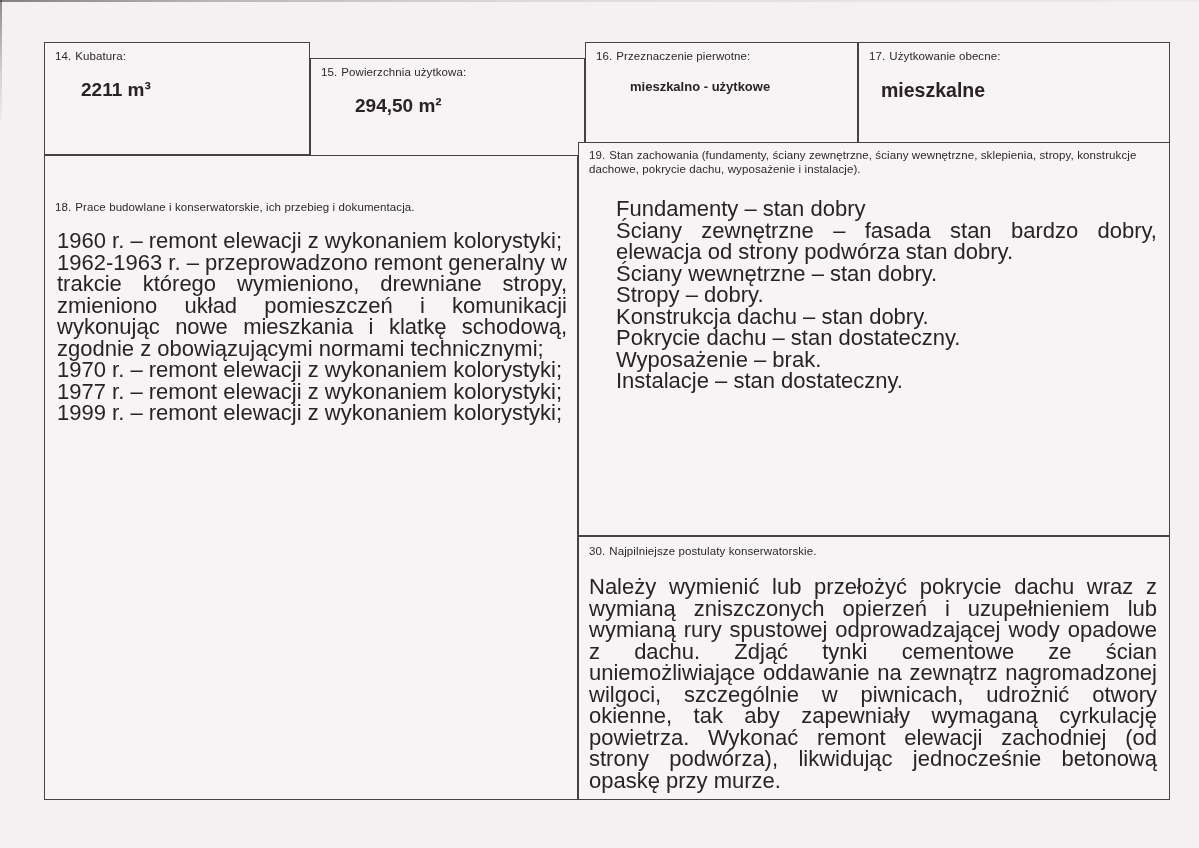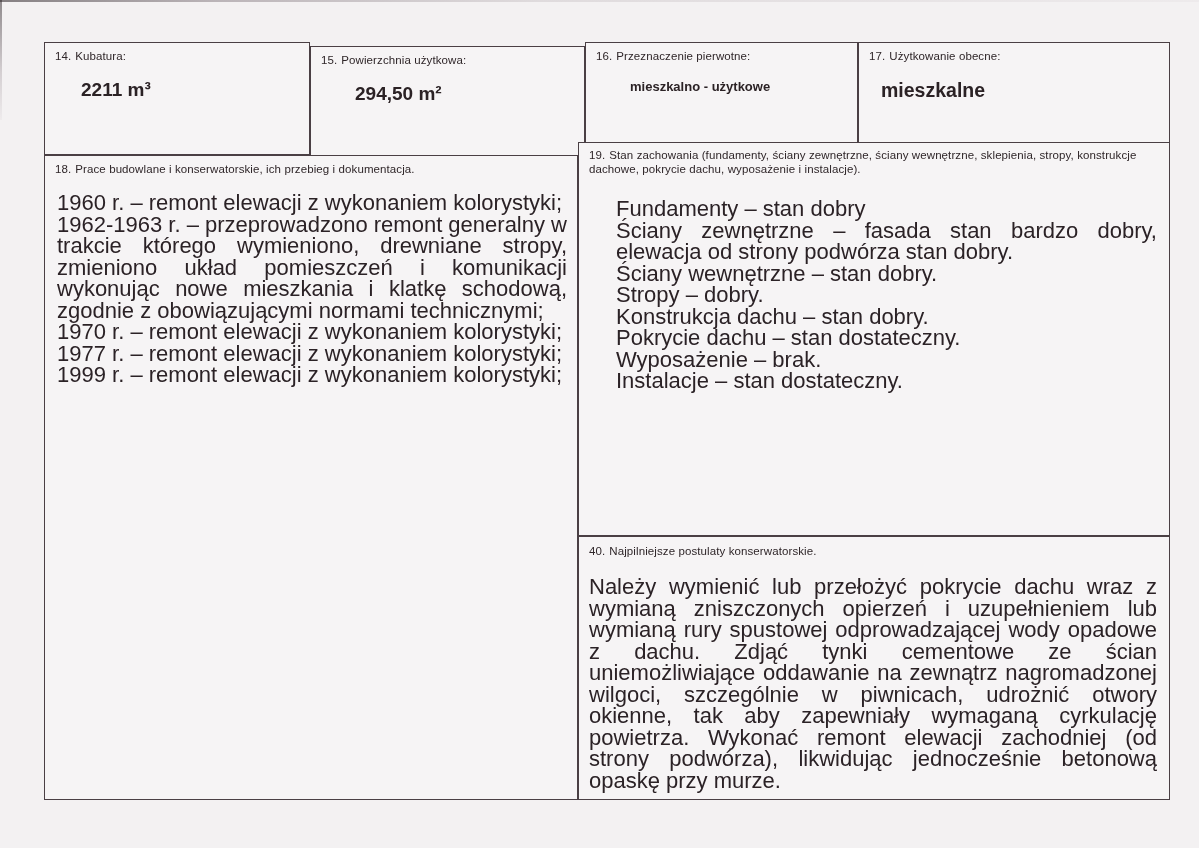"15. Powierzchnia użytkowa:" #cell-15 { top: 4px -> 16px }
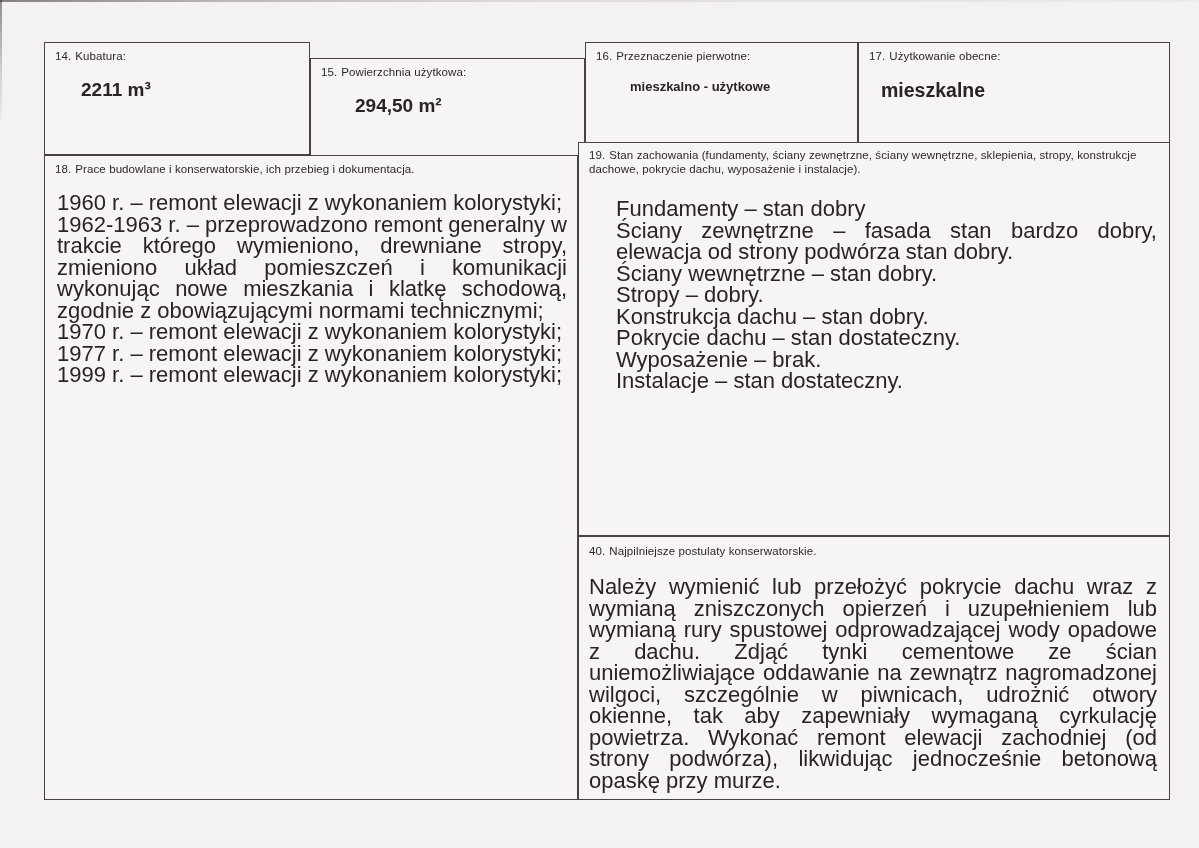"18. Prace budowlane i konserwatorskie," #cell-18 .cell-label { margin-top: none -> 38px }
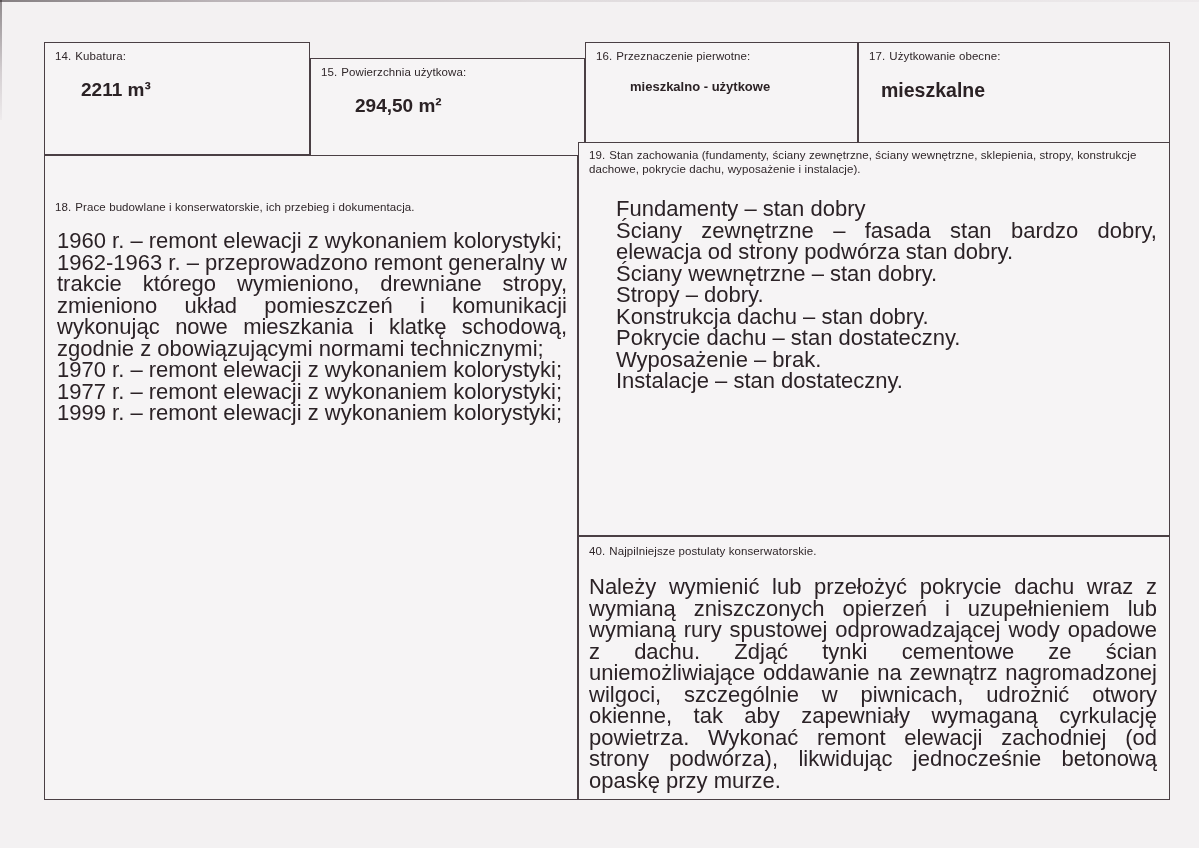"40." span.num { text: 40 -> 30 }
